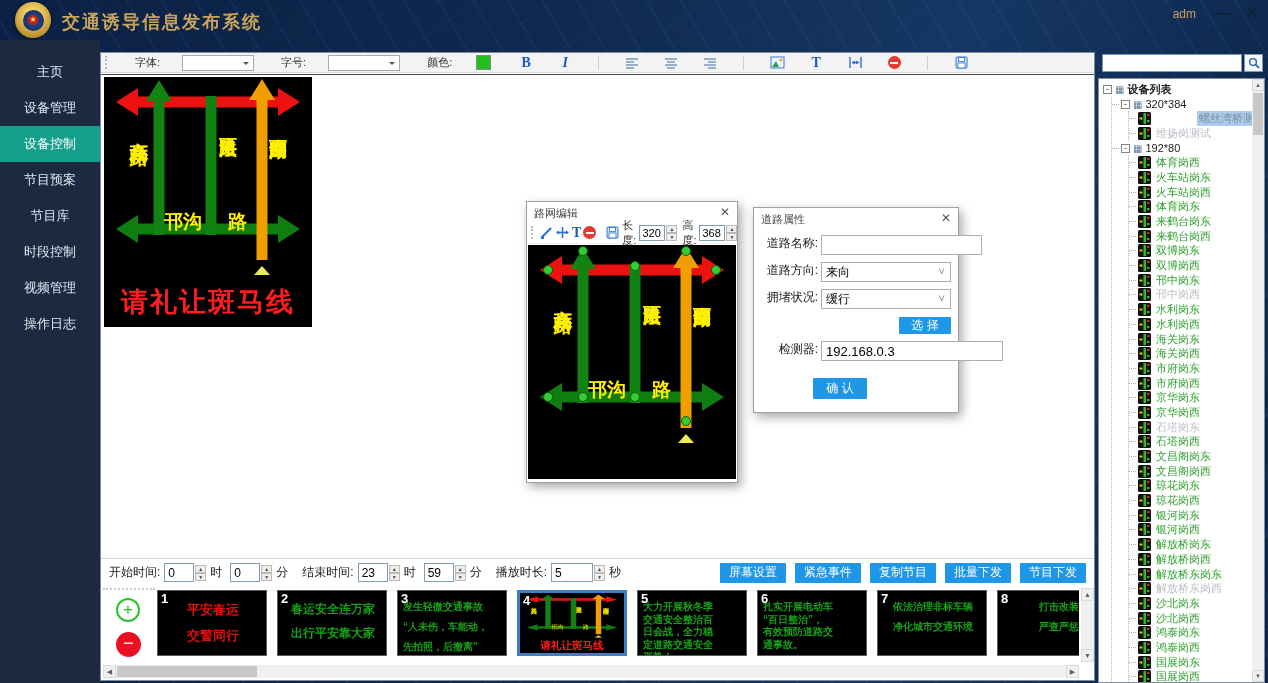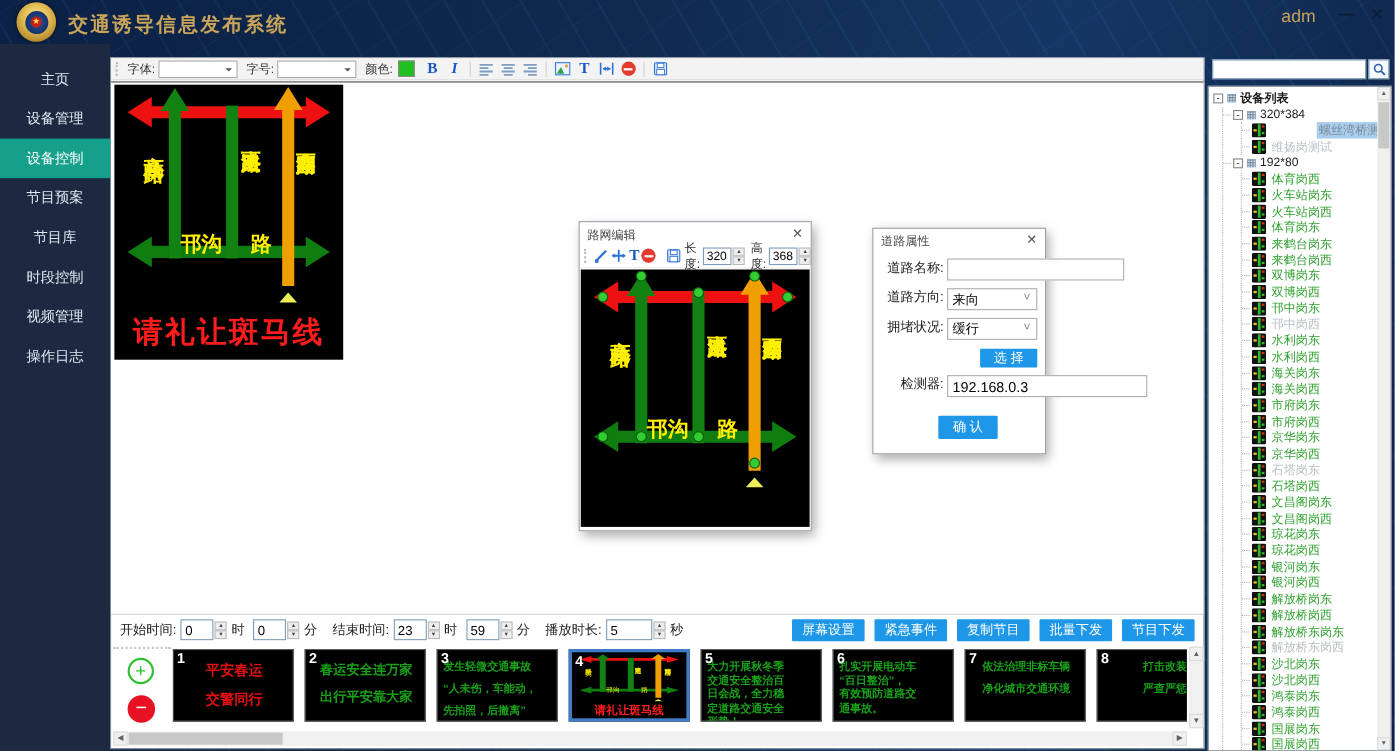"adm" .user { font-size: 16px -> 12px }
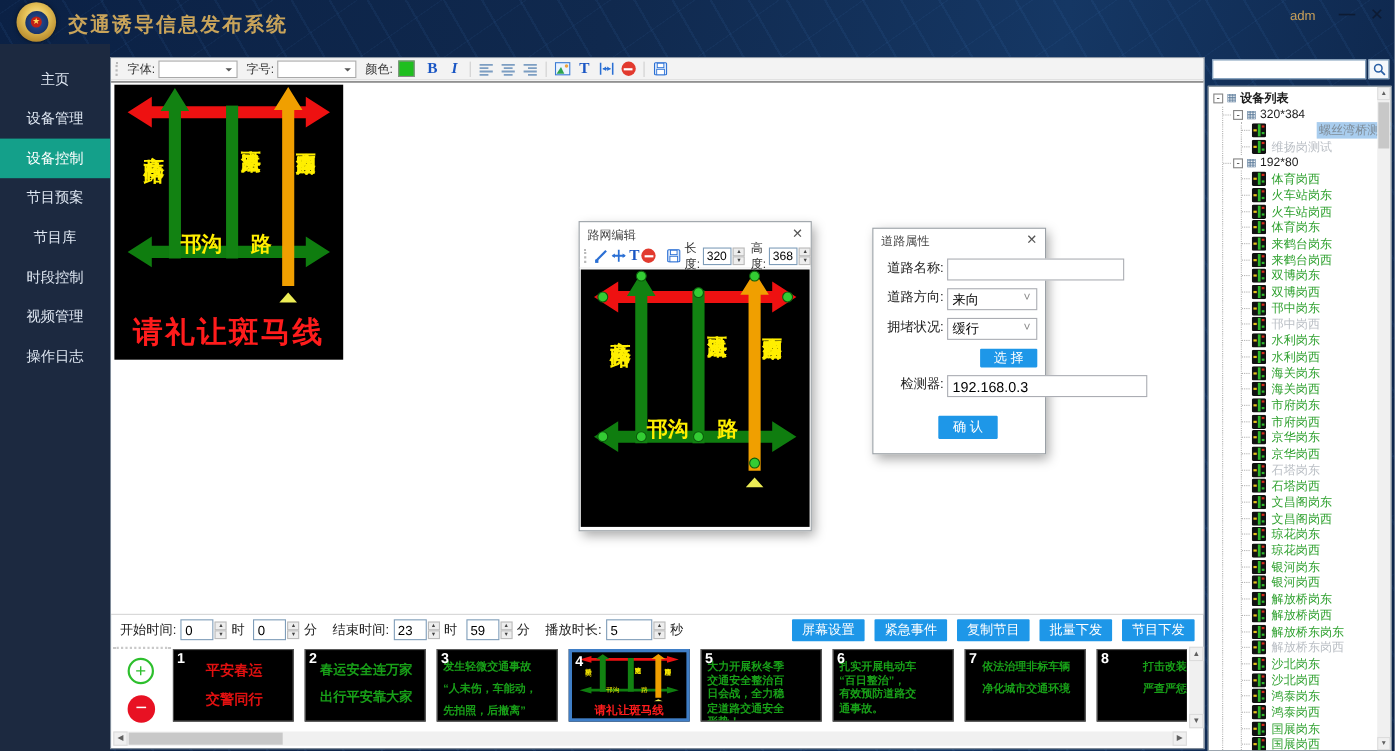"字体:" .m-toolbar { gap: none -> 19px }
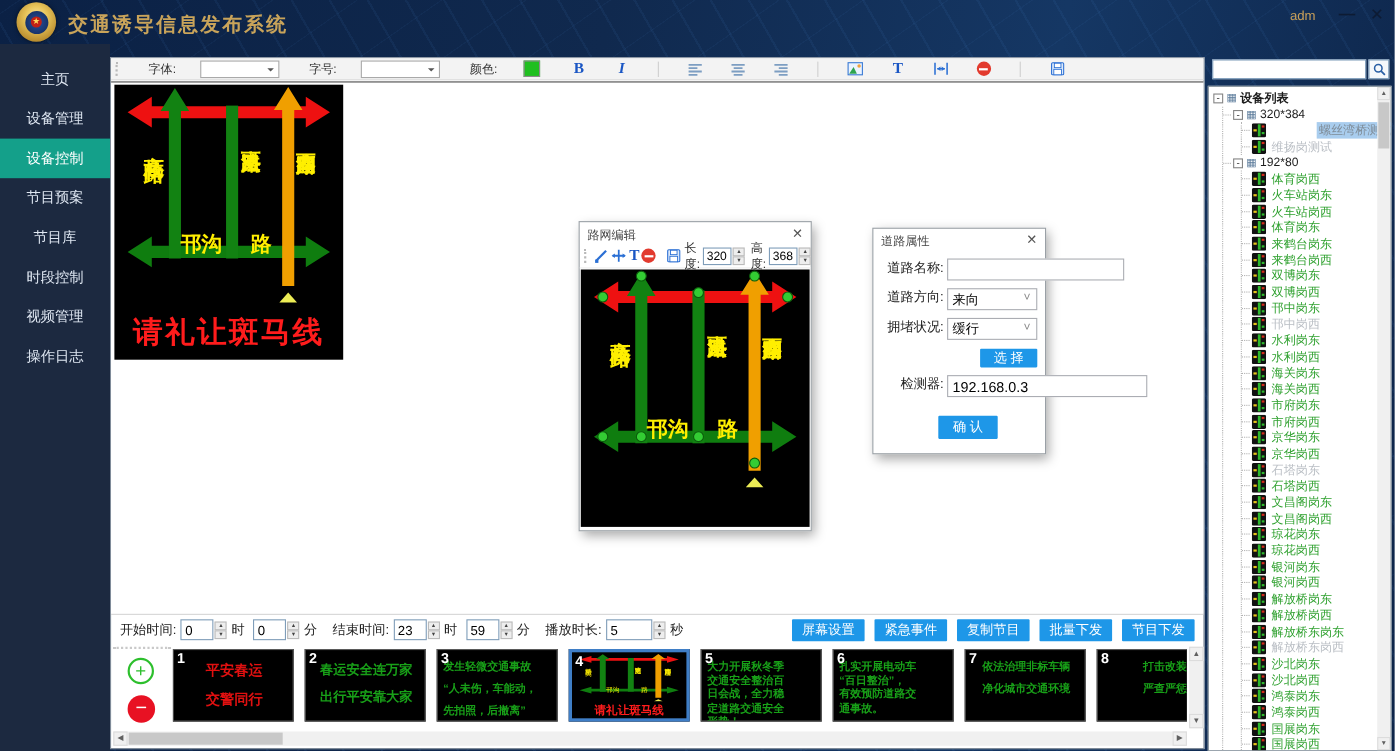"道路属性" .props { margin-left: 40px -> none; width: 158px -> 206px }
